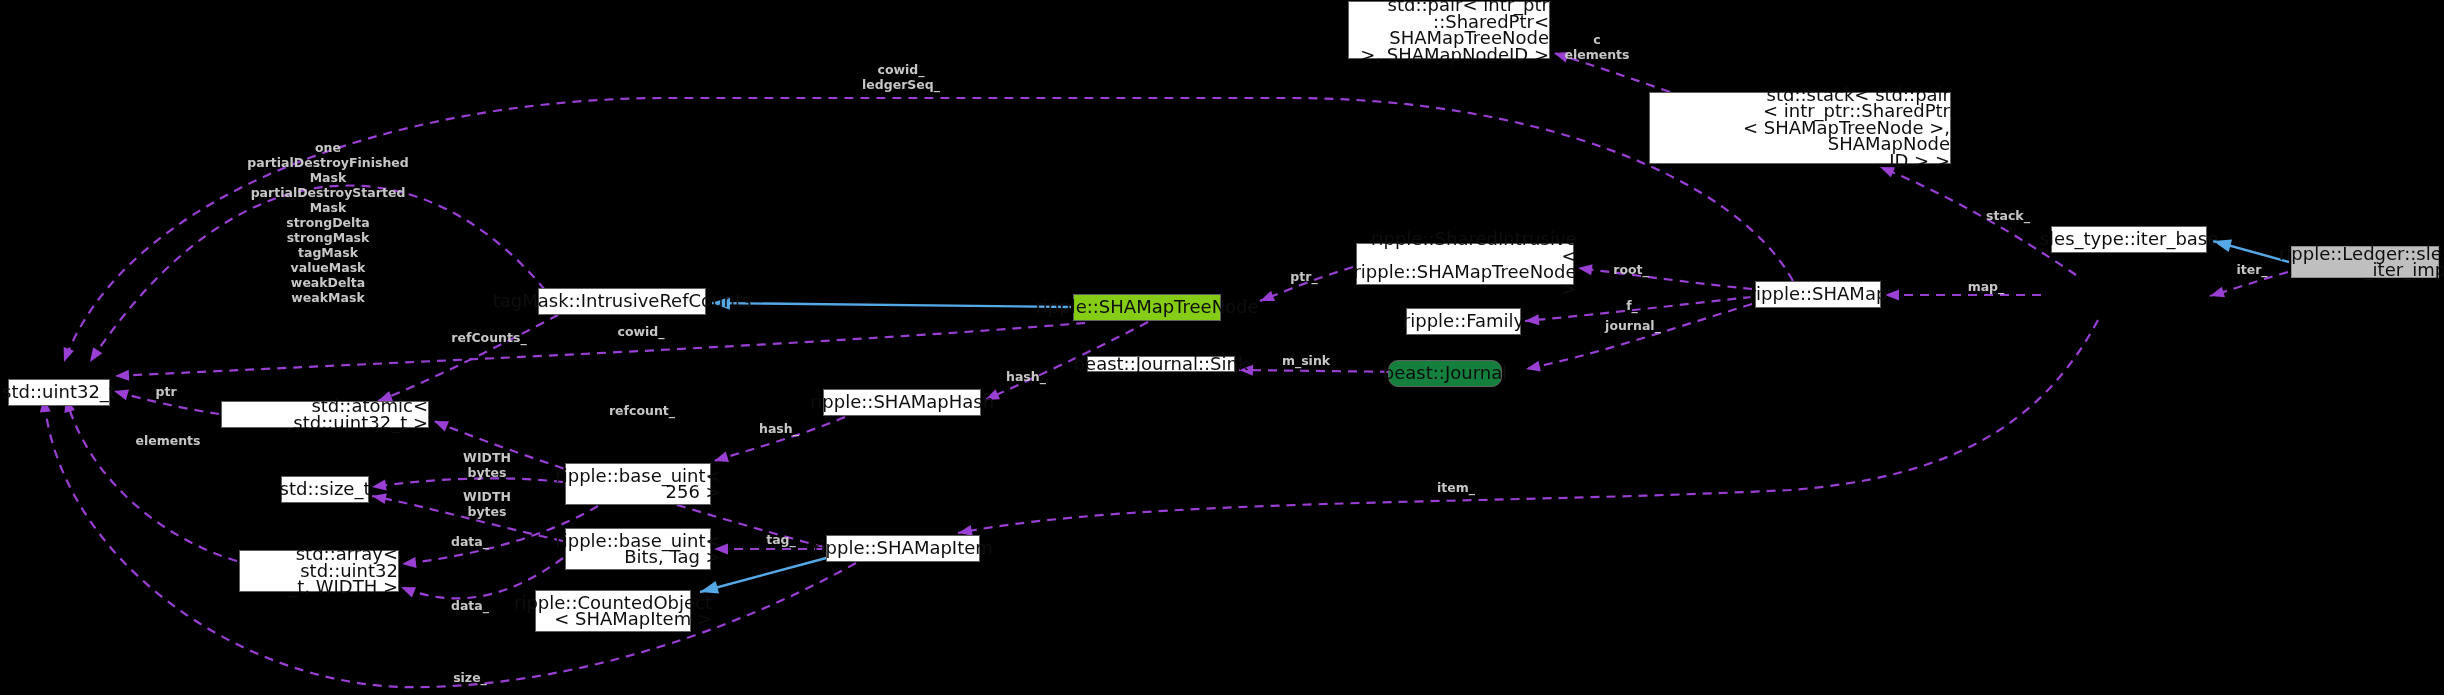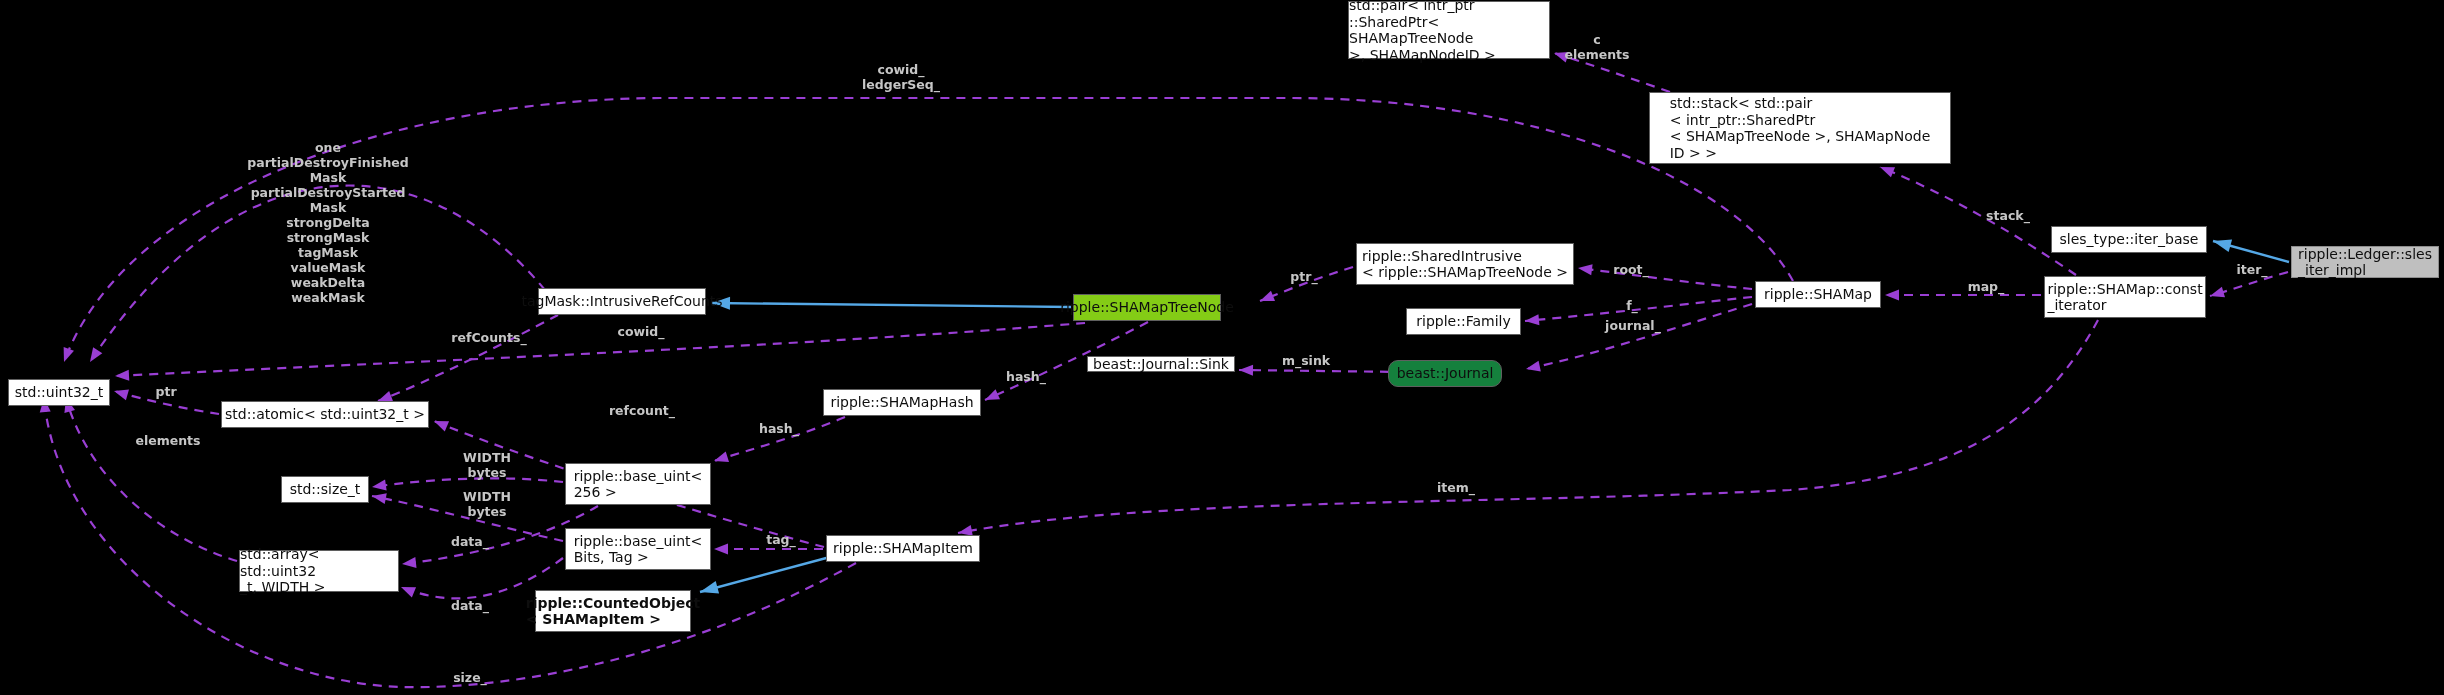"std::pair< intr_ptr" .node { font-size: 14px -> 18px; text-align: left -> right }
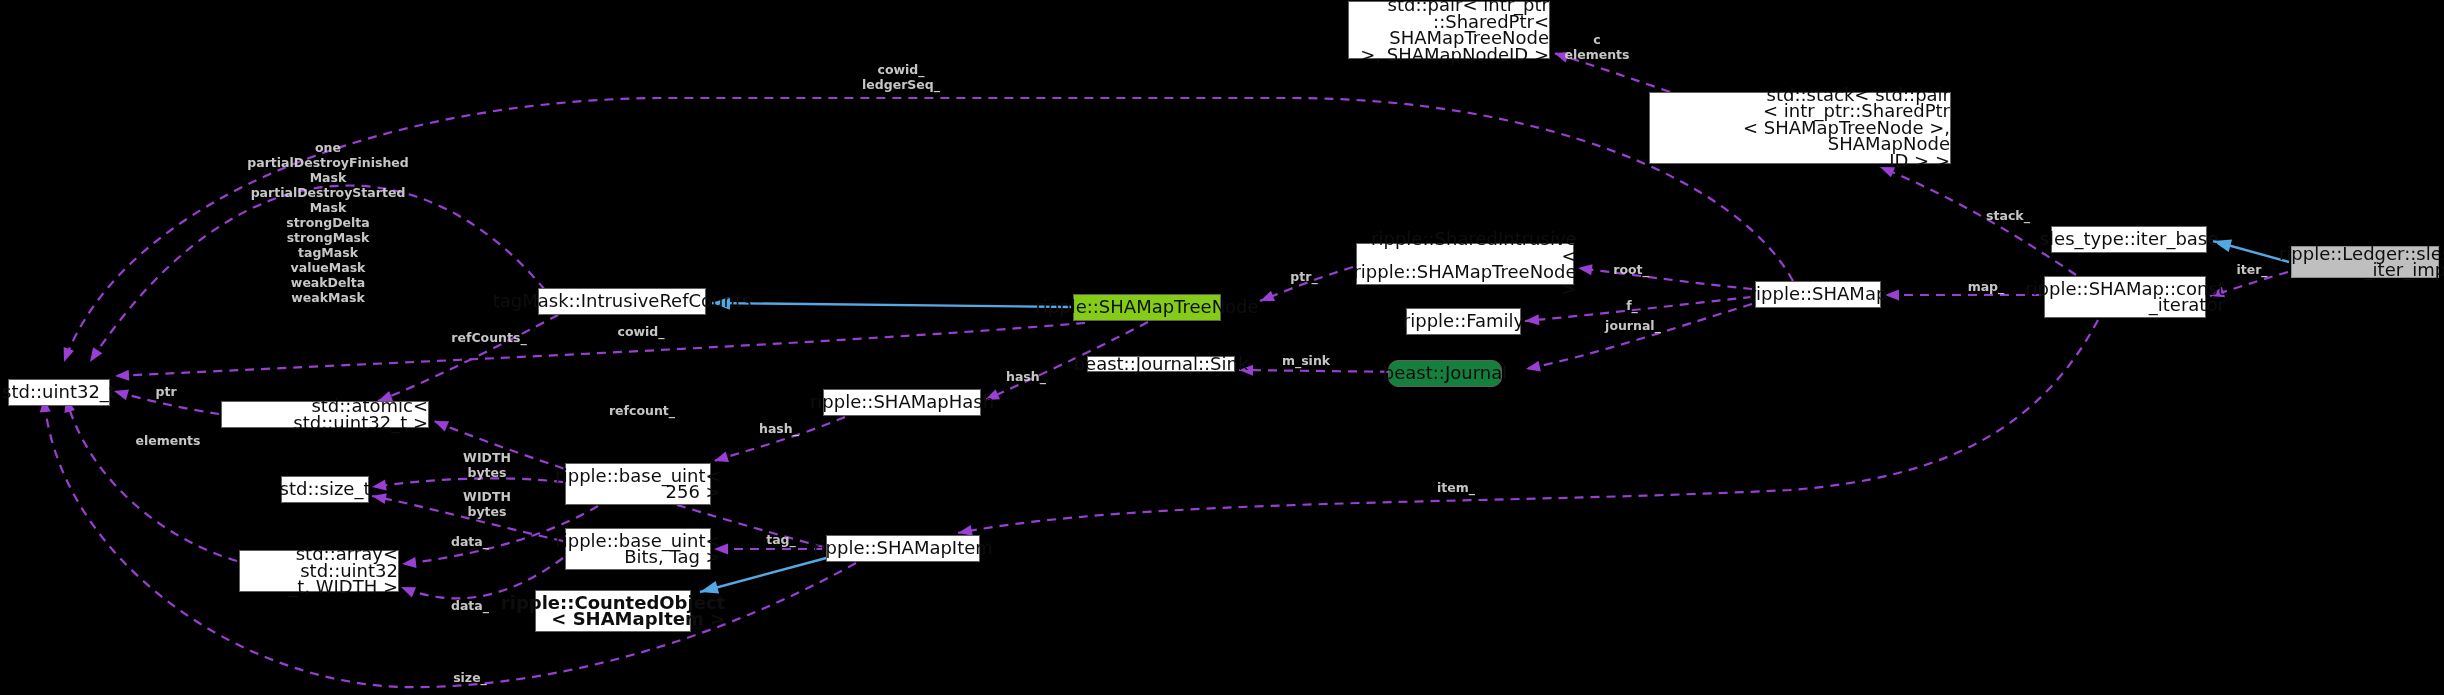"ripple::SHAMap::const" div.node { html: <div>ripple::SHAMap::const _iterator</div> -> none }
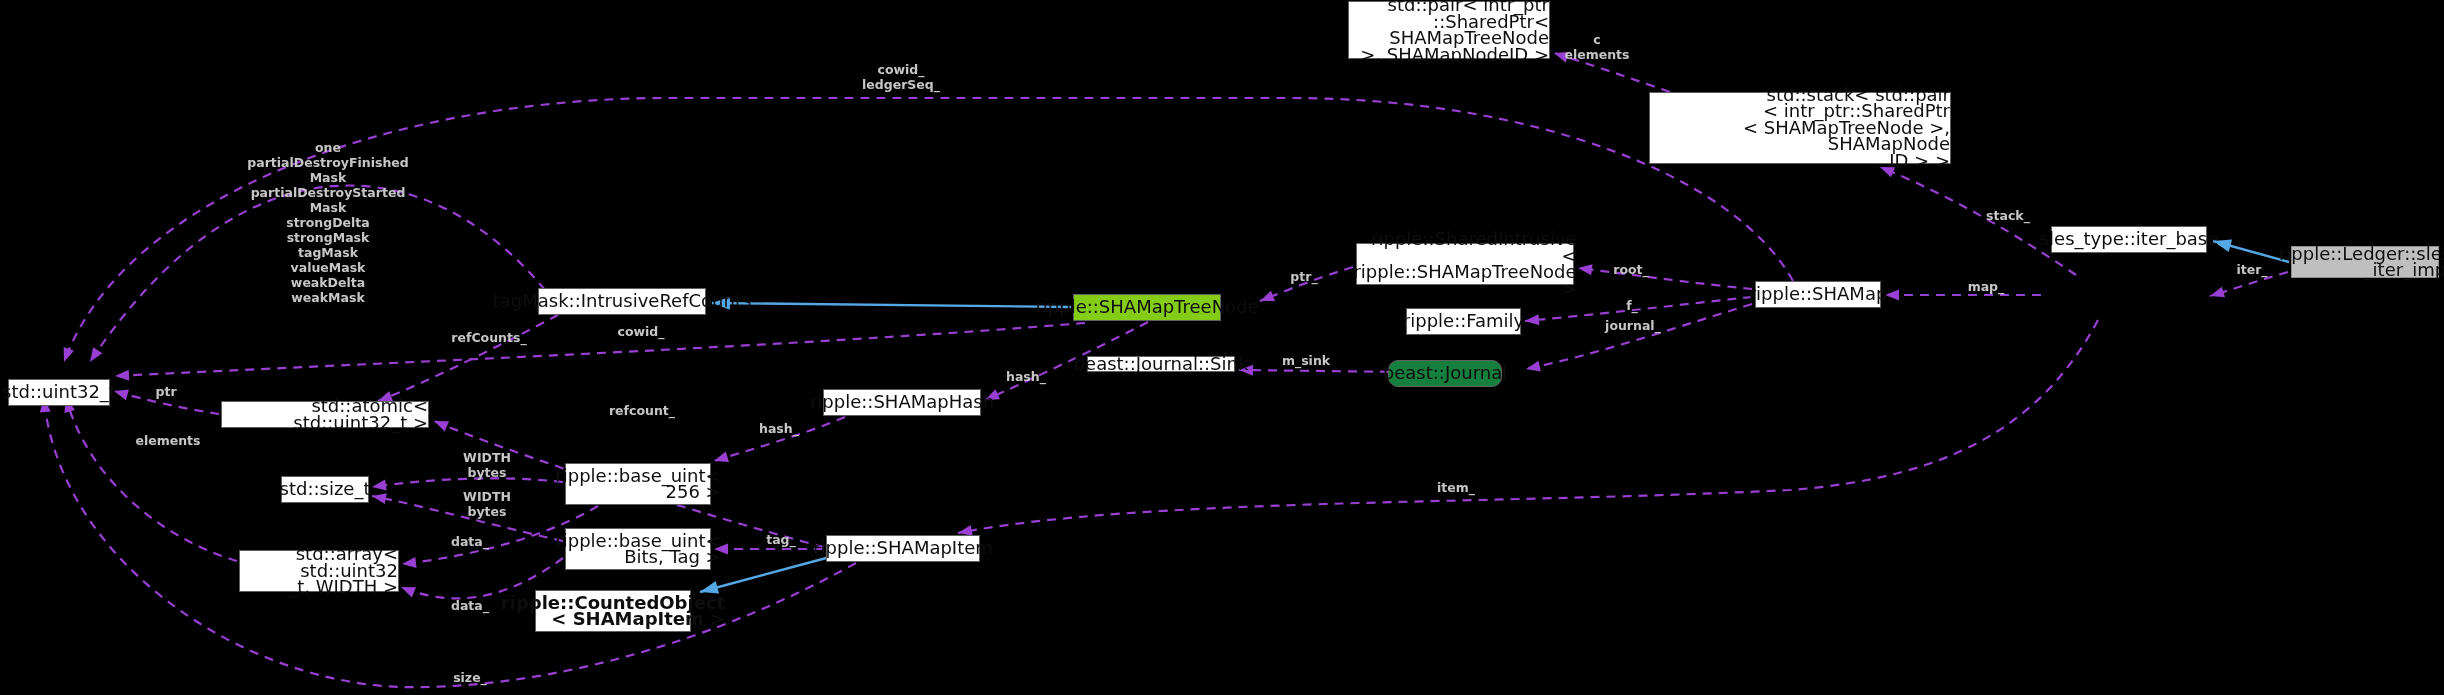"ripple::CountedObject" div.node { font-weight: bold -> none }
